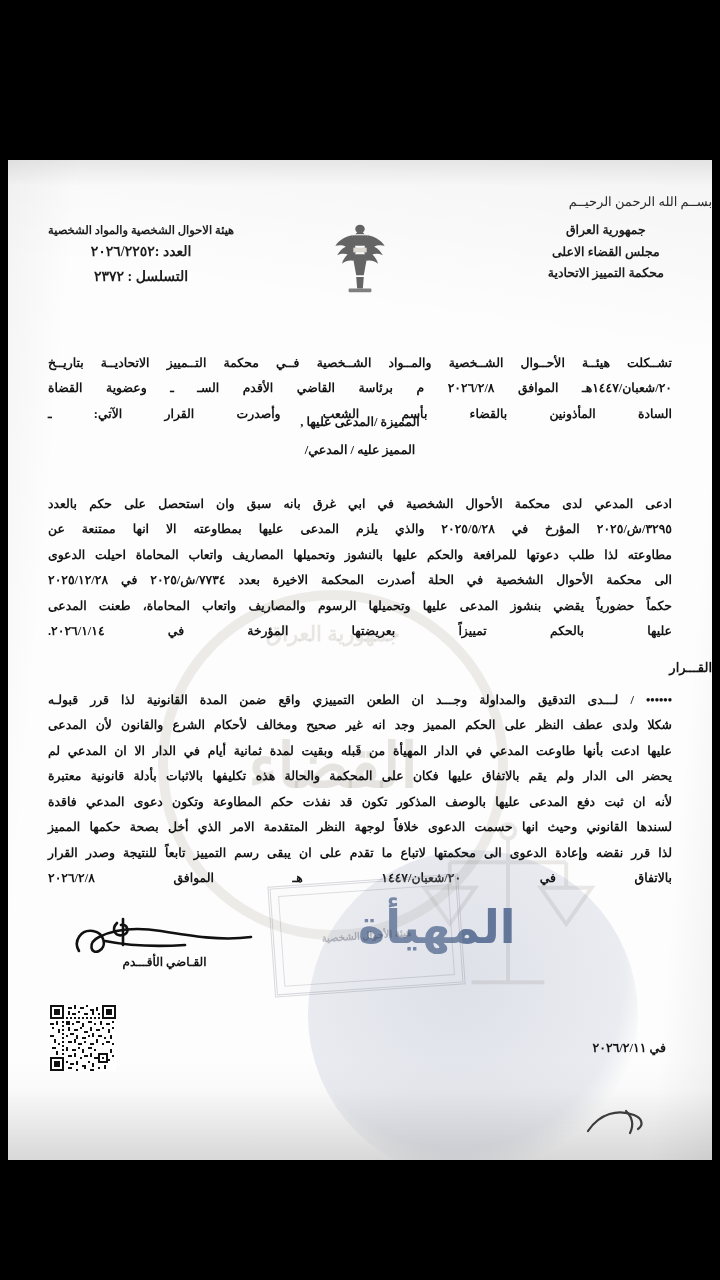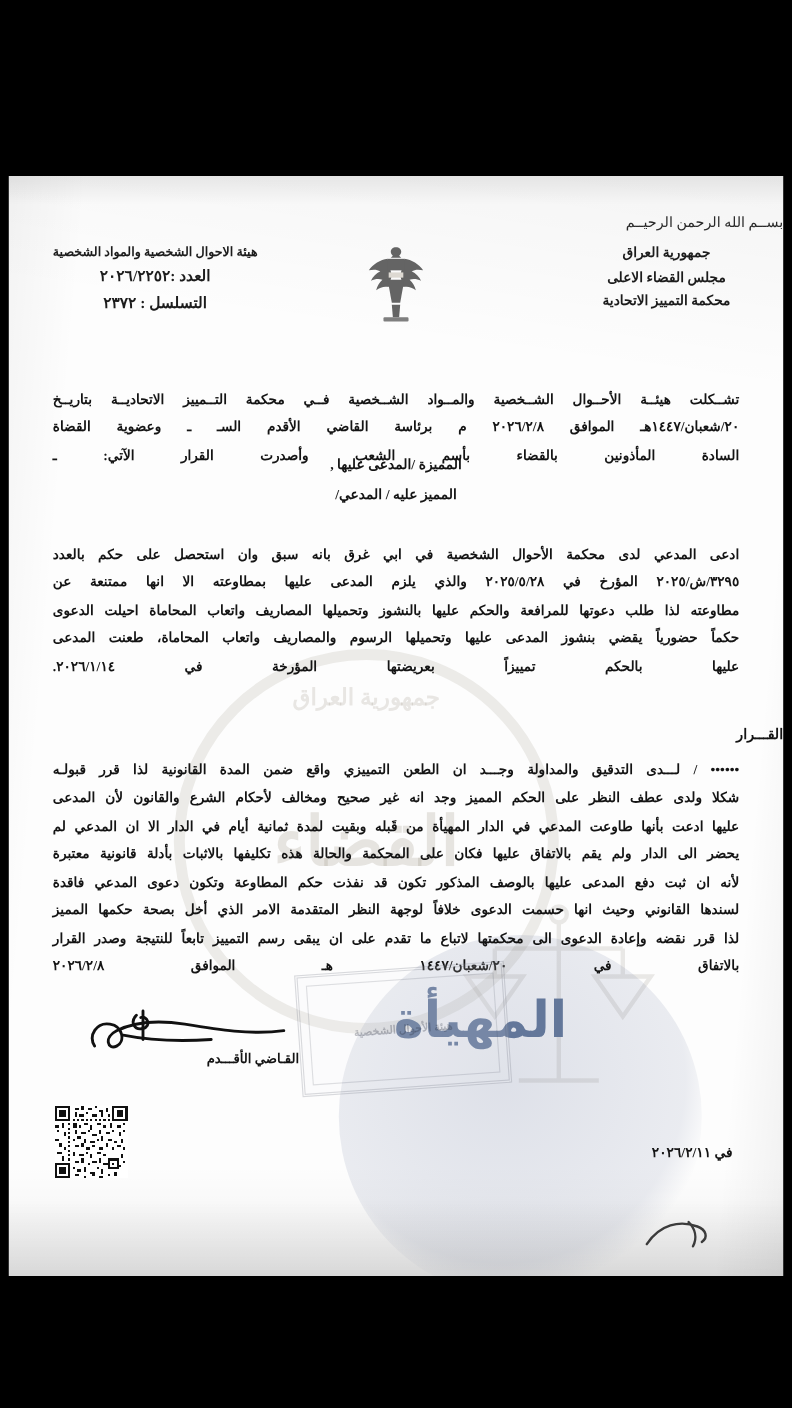"الى محكمة الأحوال الشخصية في" div { html: none -> <div>الى محكمة الأحوال الشخصية في الحلة أصدرت المحكمة الاخيرة بعدد ٧٧٣٤/ش/٢٠٢٥ في ٢٠٢٥/١٢/٢٨</div> }
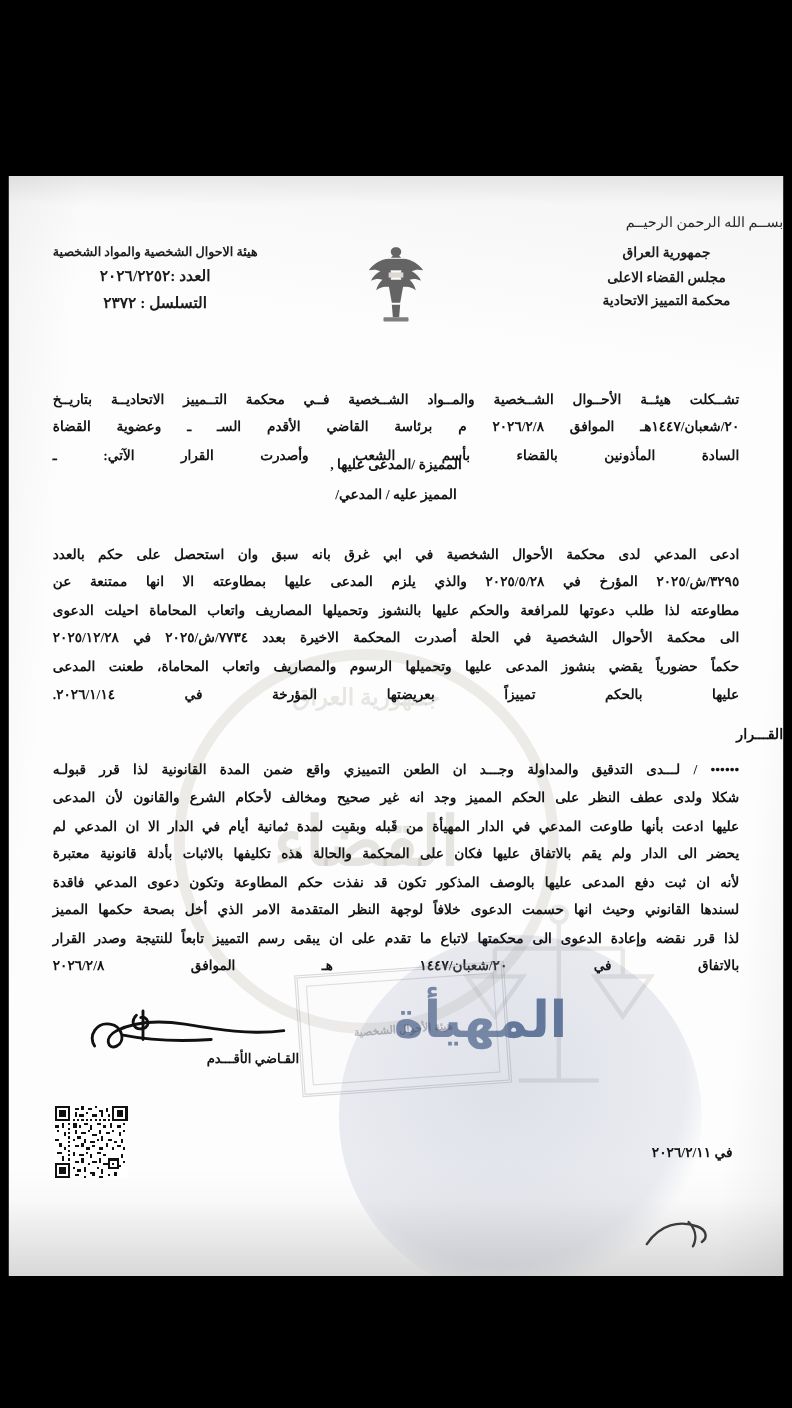"القـاضي الأقـــدم" .sig-wrap { text-align: right -> center }
